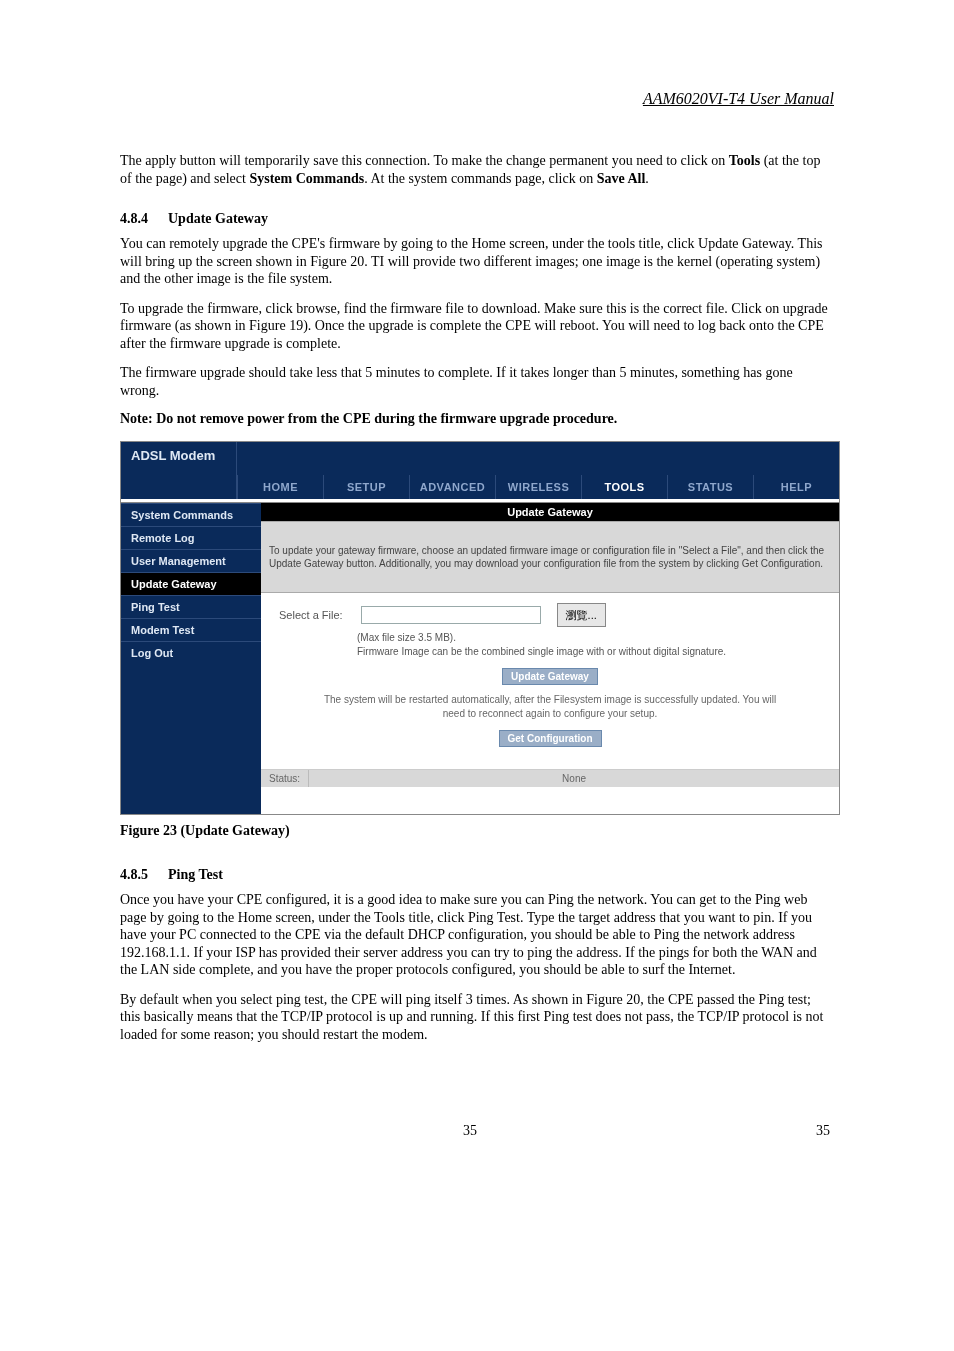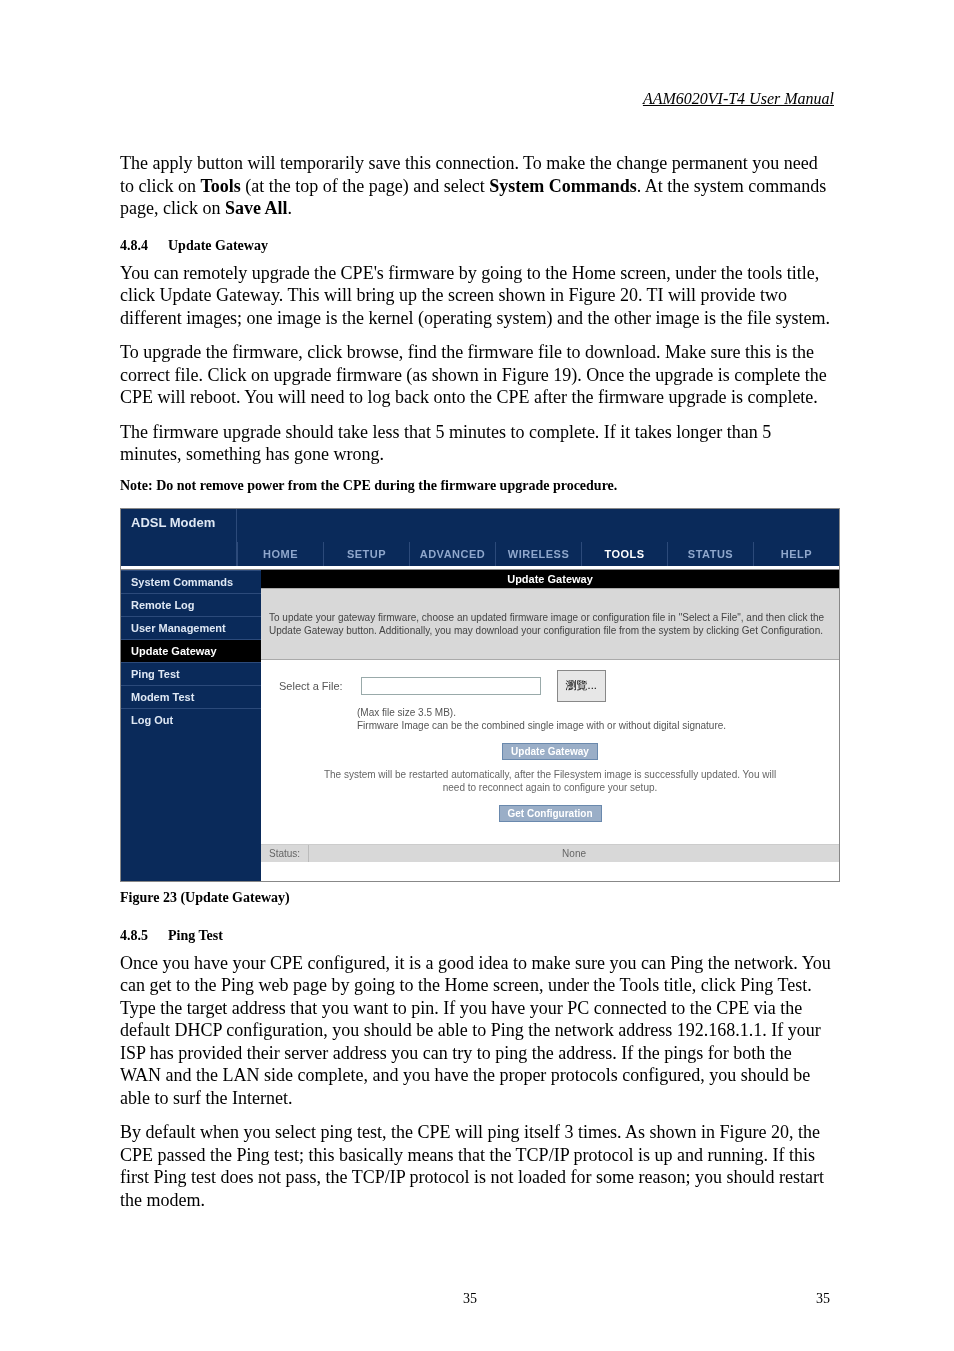"The apply button will temporarily" p.body { font-size: 18px -> 14px }
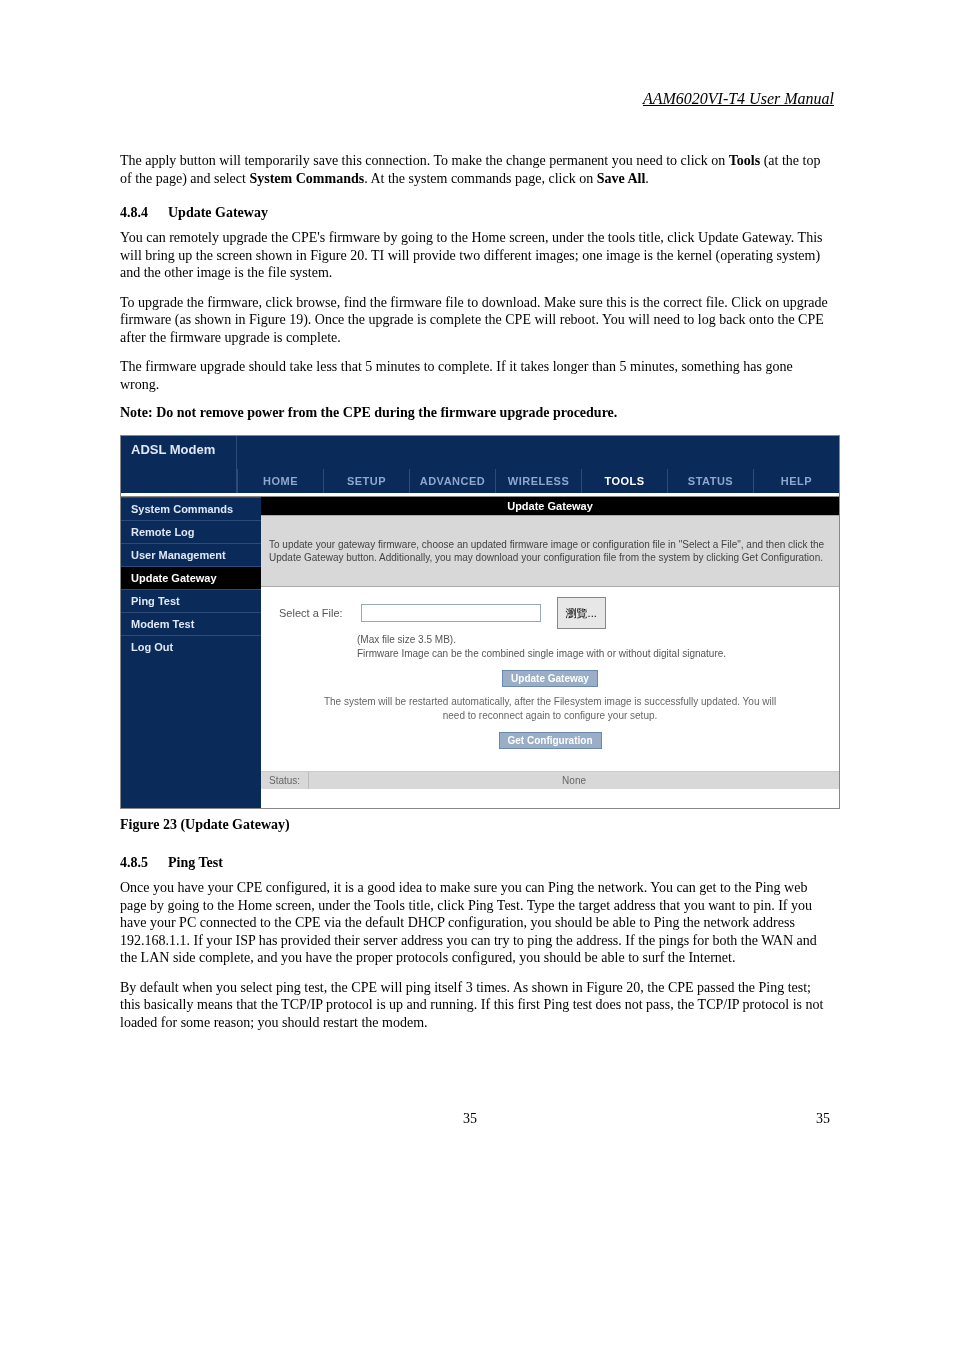"4.8.4" h3.section .num { margin-top: none -> 6px }
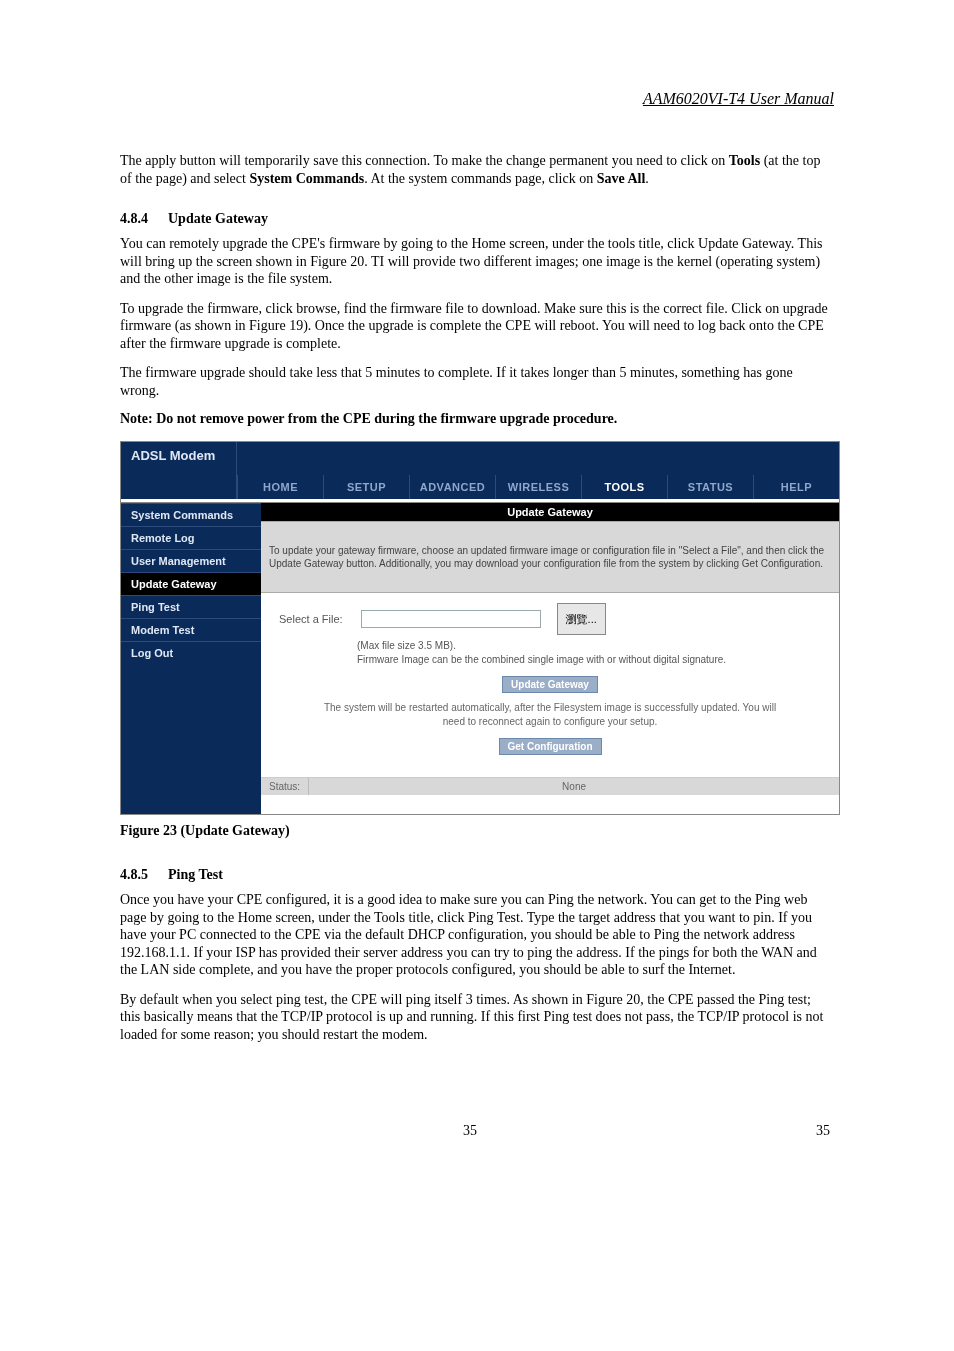"瀏覽..." .m-browse { height: 32px -> 24px }
